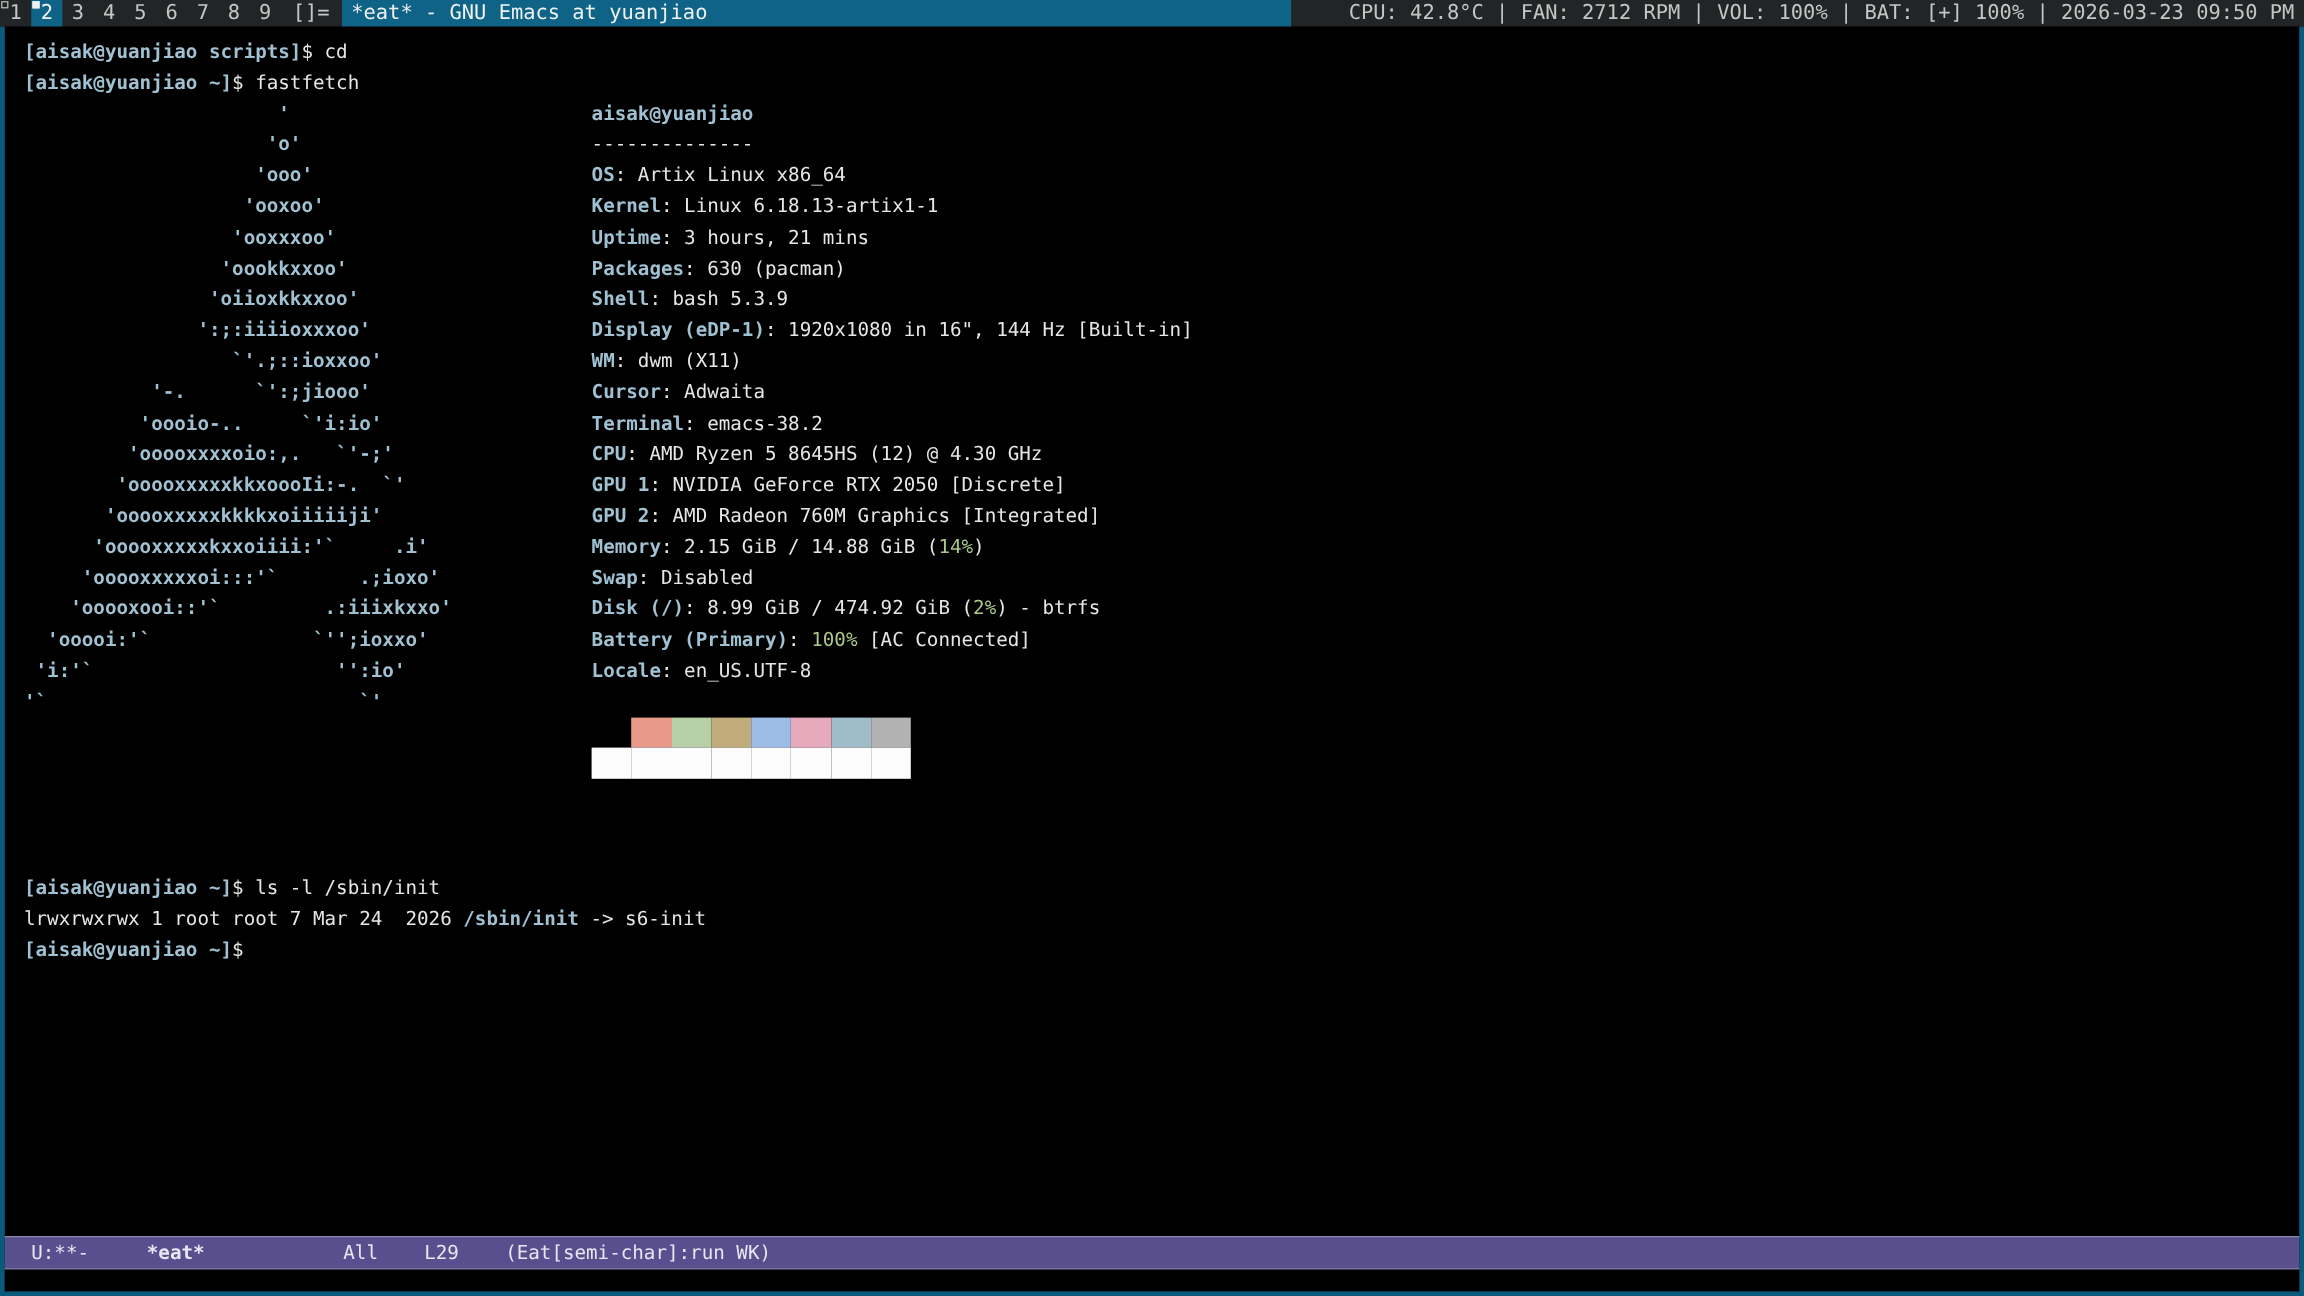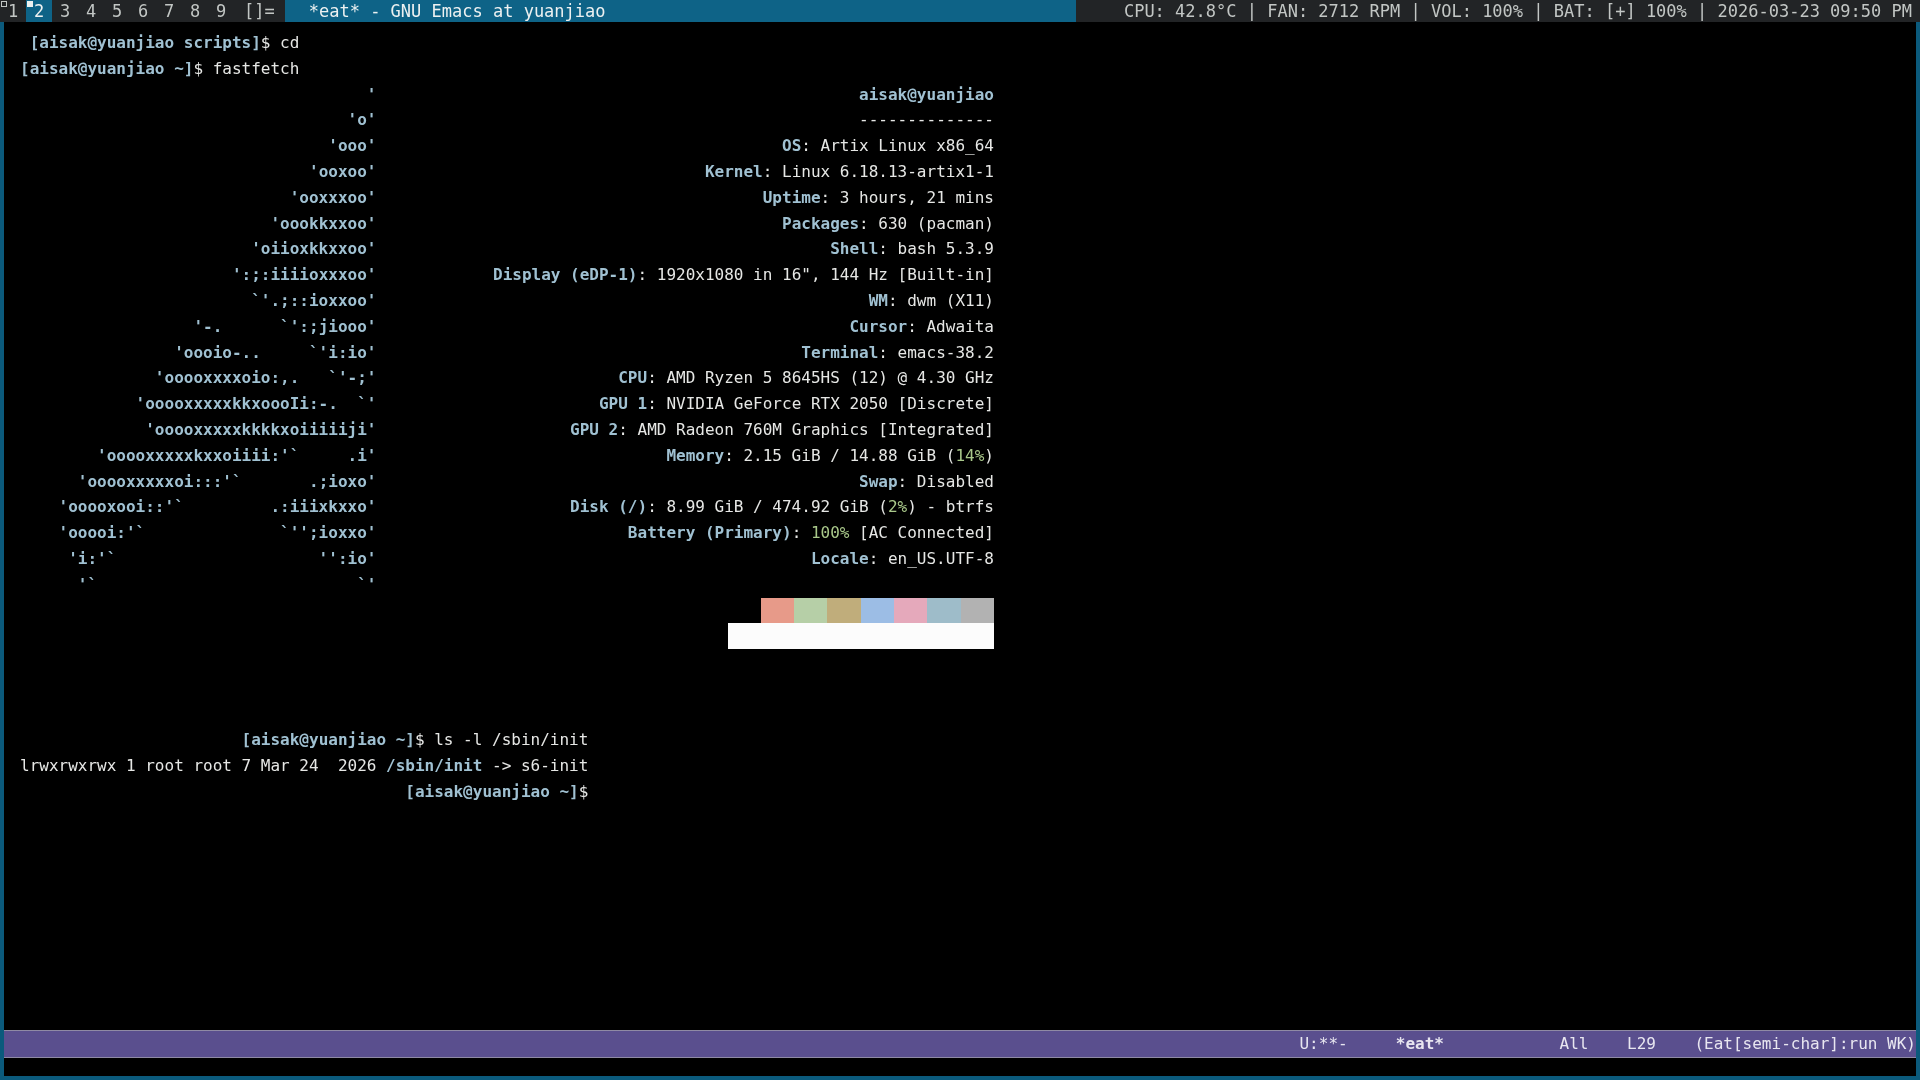"*eat* - GNU Emacs at" .wintitle { padding-left: 24px -> 8px }
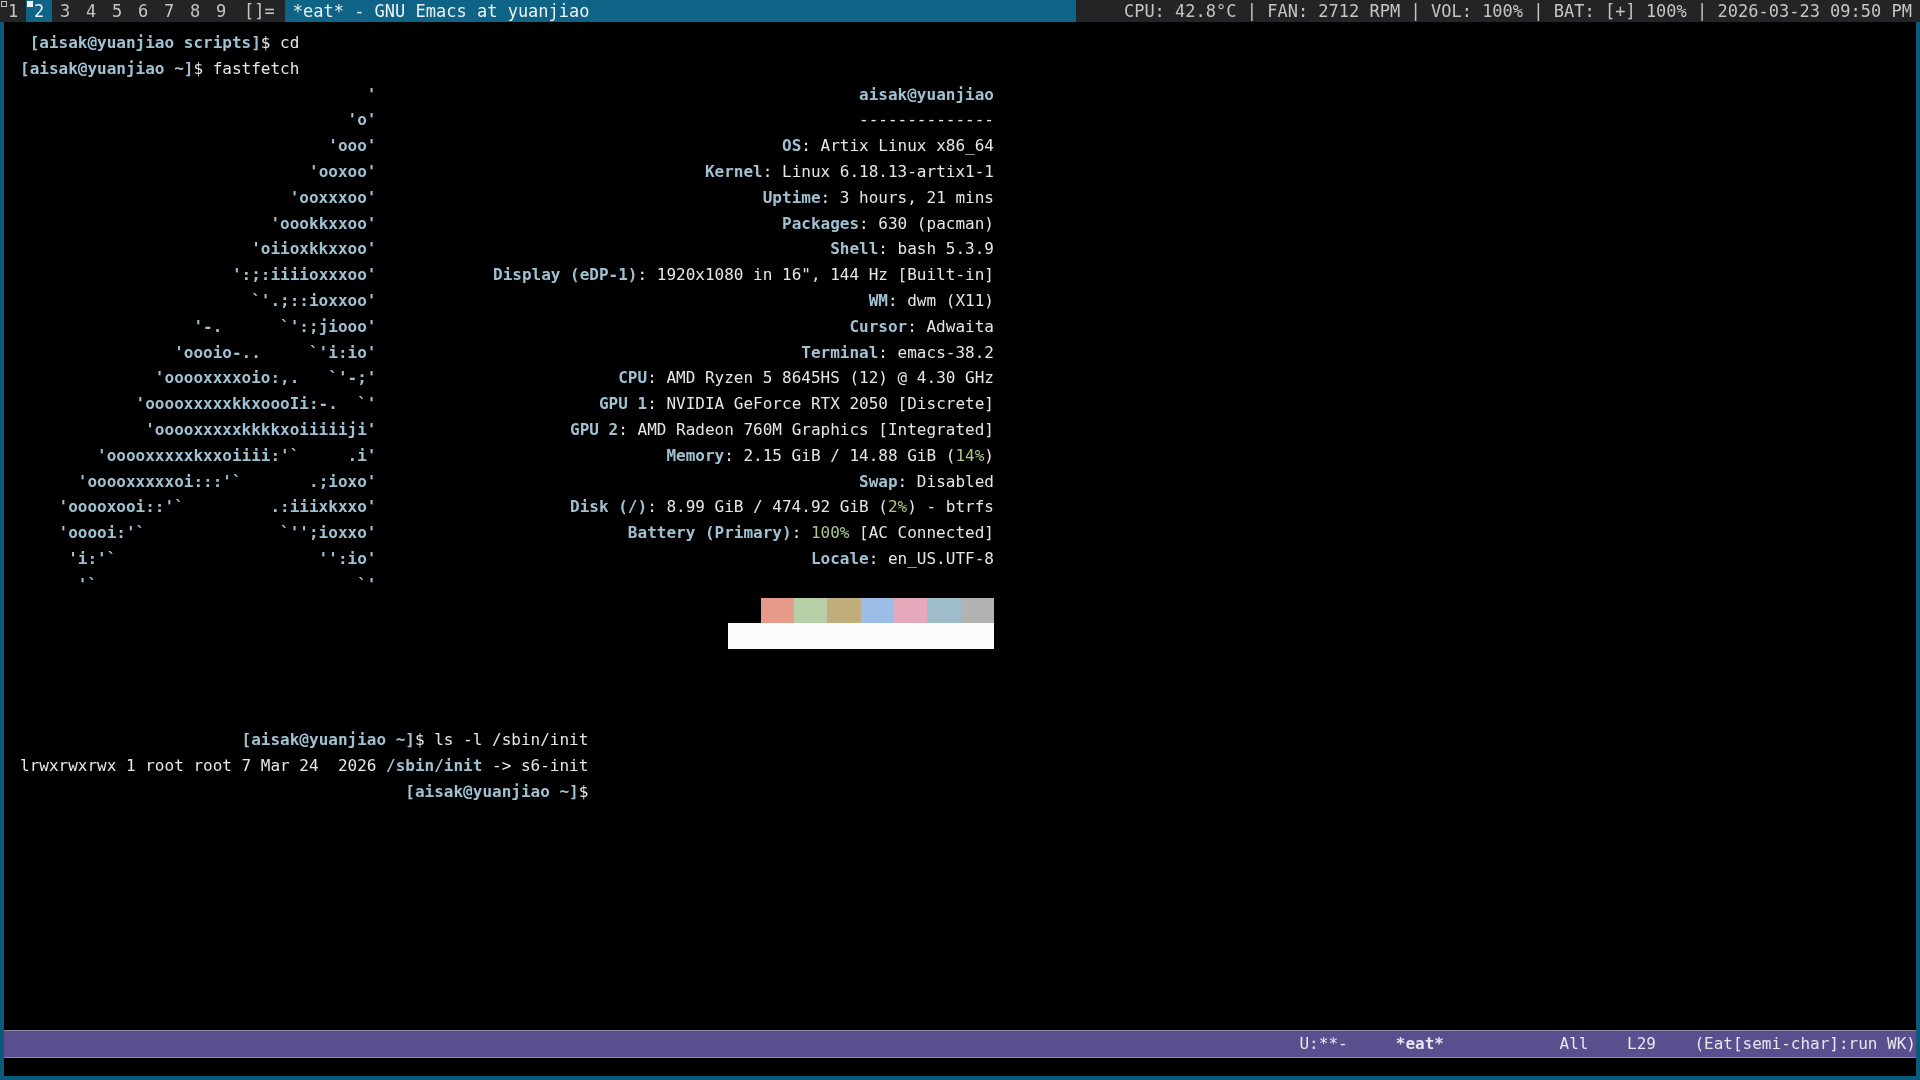"[aisak@yuanjiao scripts]$ cd" .window { text-align: right -> none }
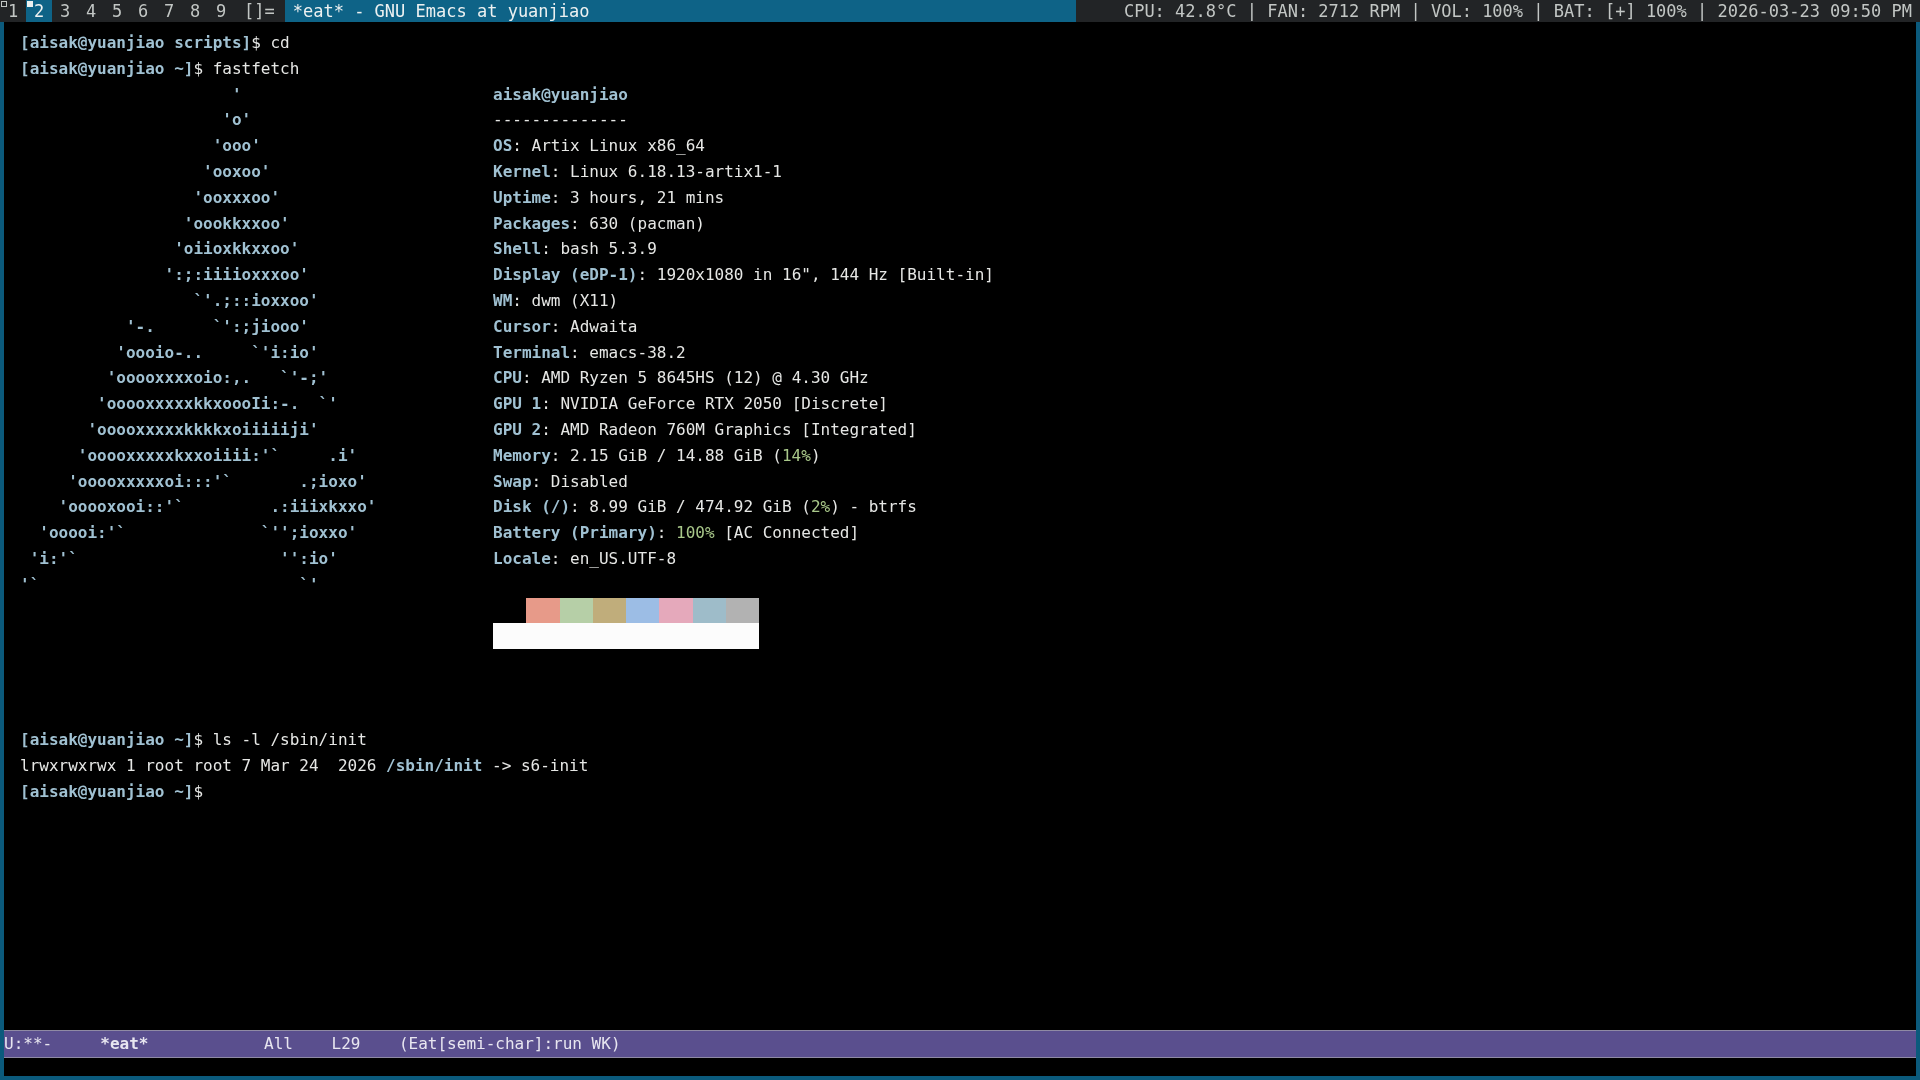"U:**- *eat* All L29 (Eat[semi-char]:run" .modeline .line { padding-left: 0 -> 22px }
